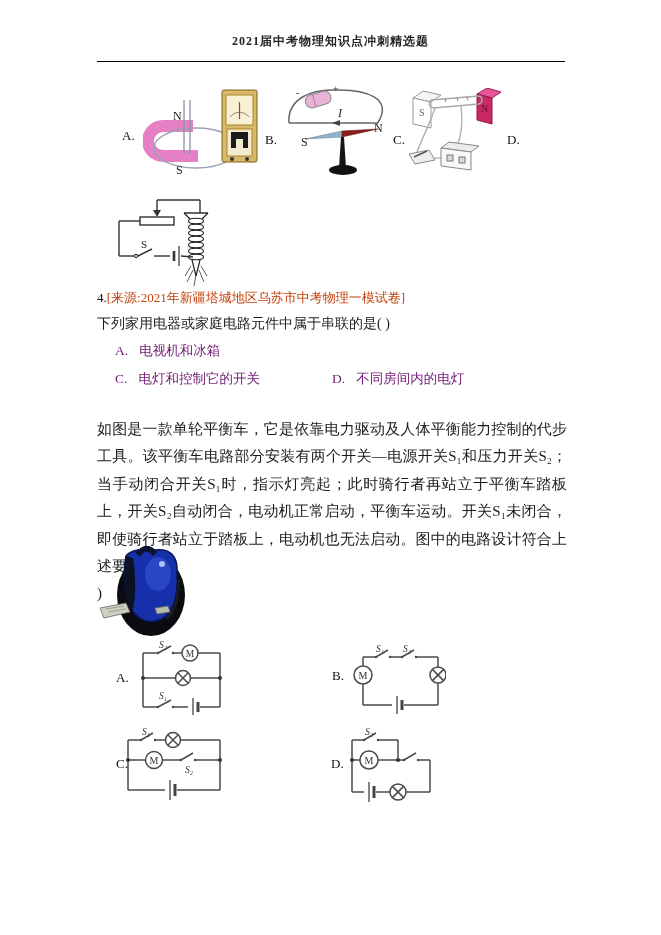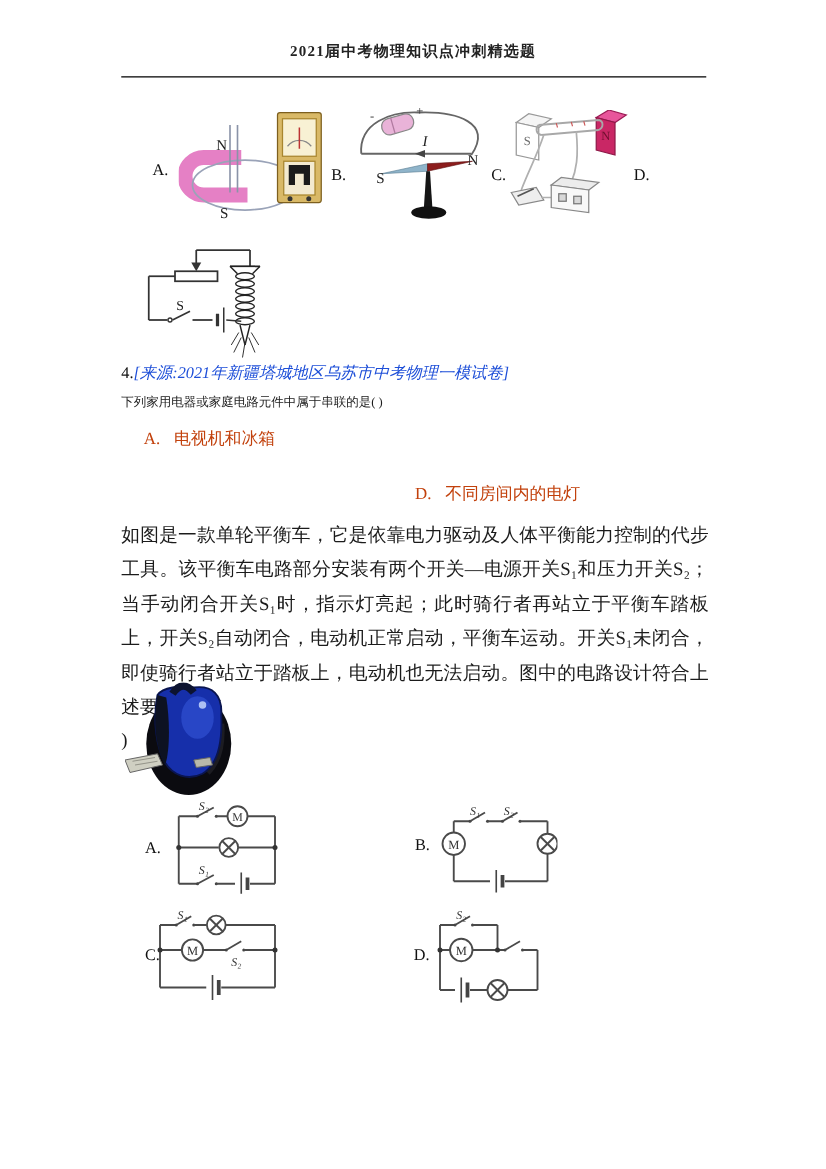"[来源:2021年新疆塔城地区乌苏市中考物理一模试卷]" .srcline .src { color: #1d4ed8 -> #c2410c; font-style: italic -> none }
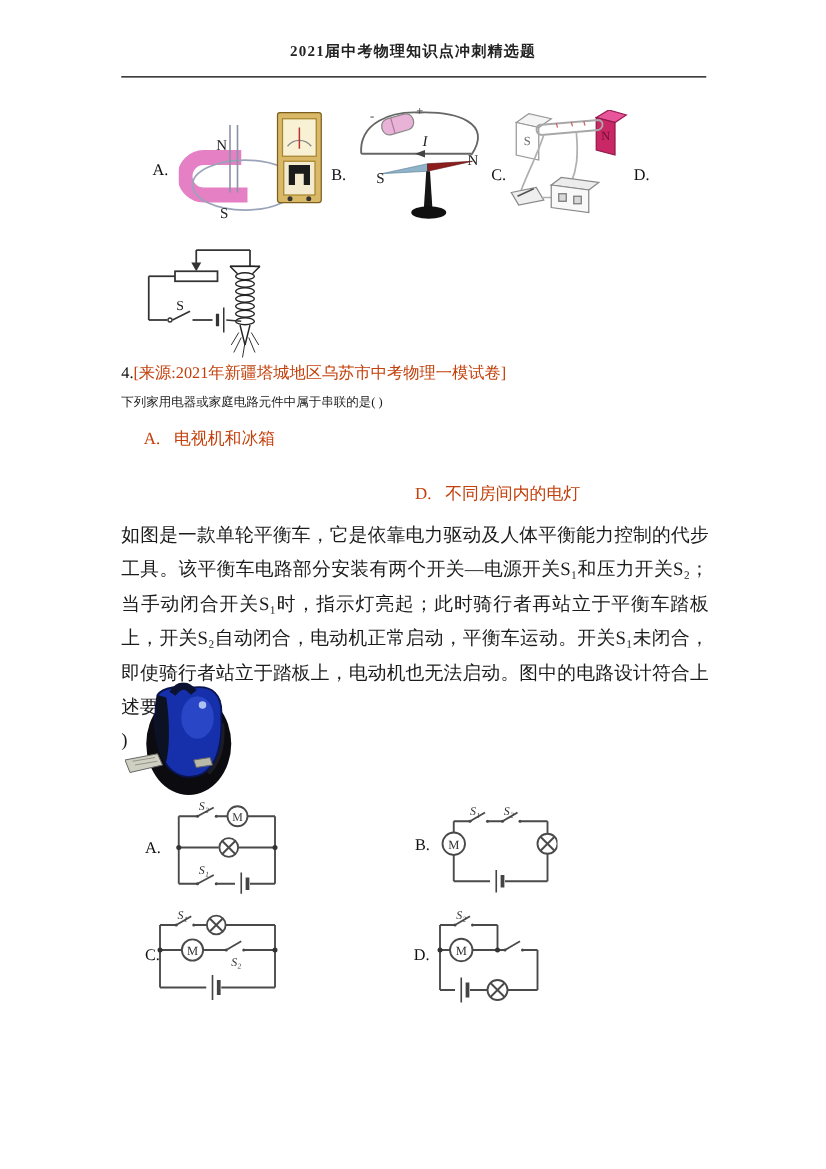"下列家用电器或家庭电路元件中属于串联的是( )" .stem { font-size: 10px -> 14px }
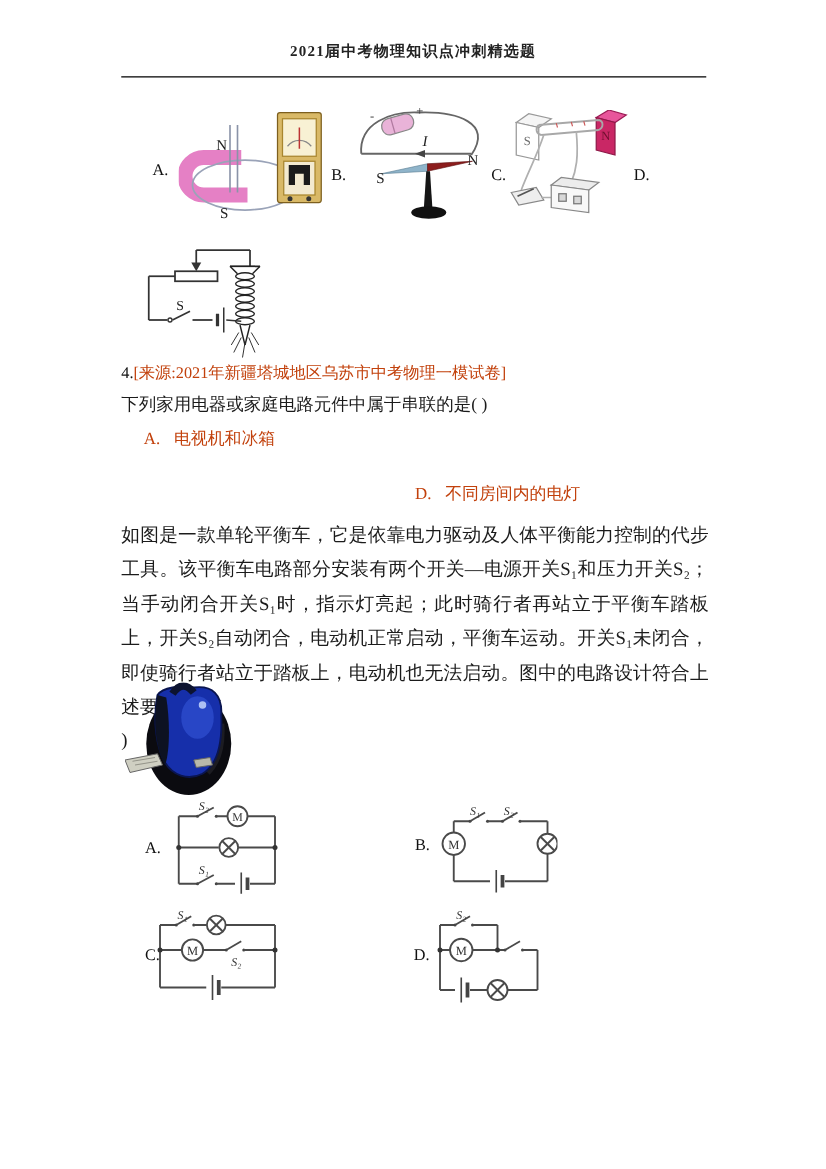"A. 电视机和冰箱" .opt { color: #c2410c -> #701a75 }
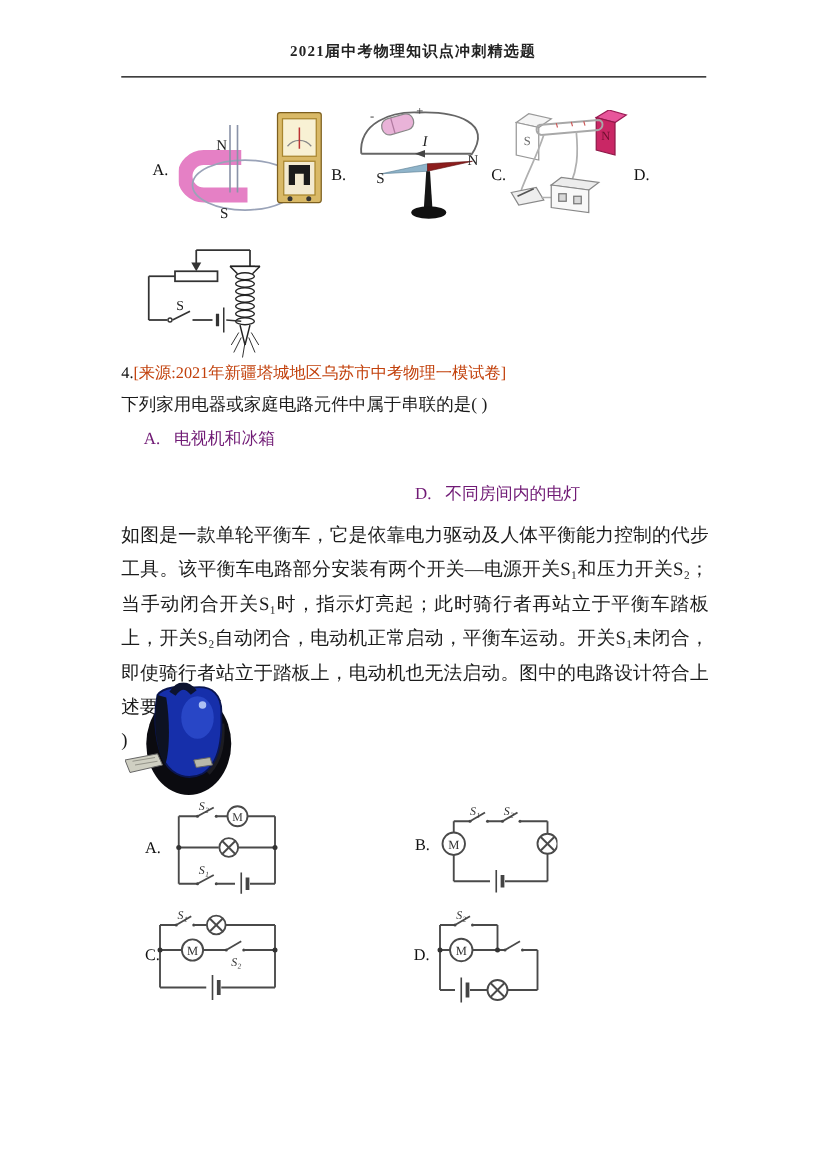"C. 电灯和控制它的开关" div.abs { html: none -> <div> <span>C.</span><span>电灯和控制它的开关</span> </div> }
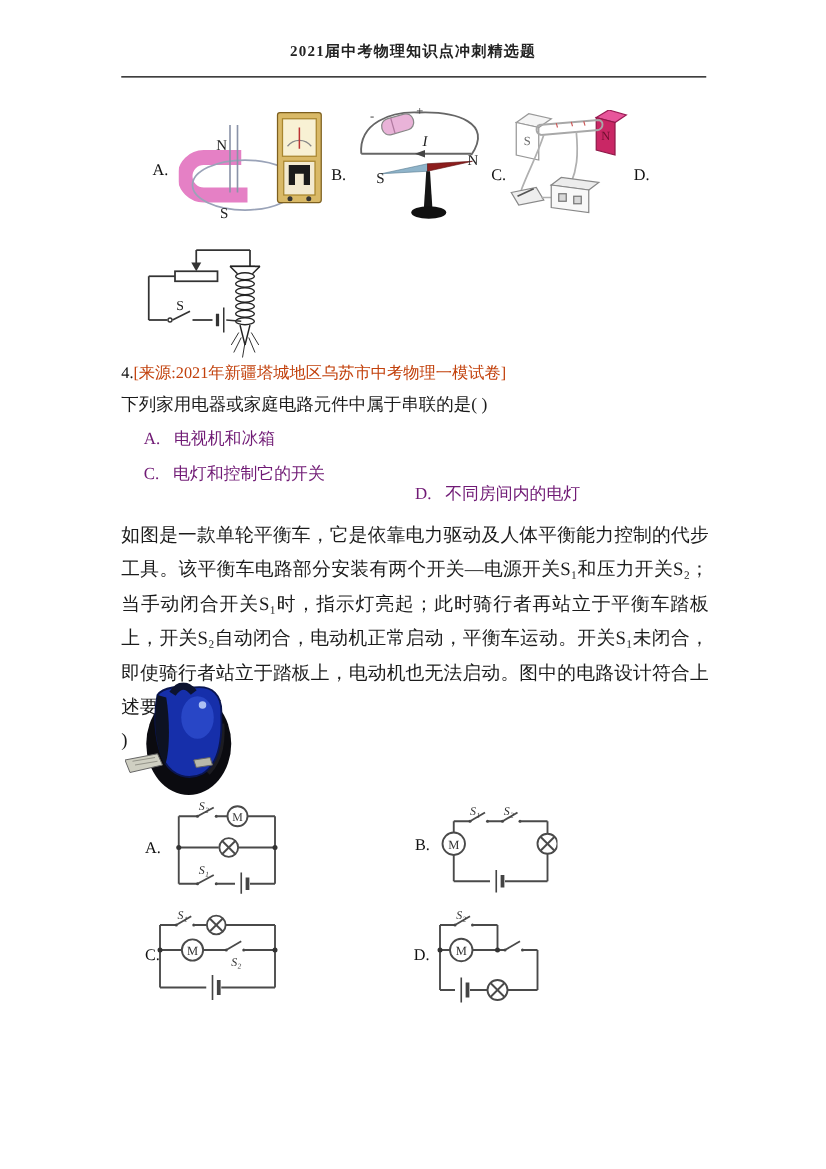"D. 不同房间内的电灯" div.abs { top: 386px -> 370px }
